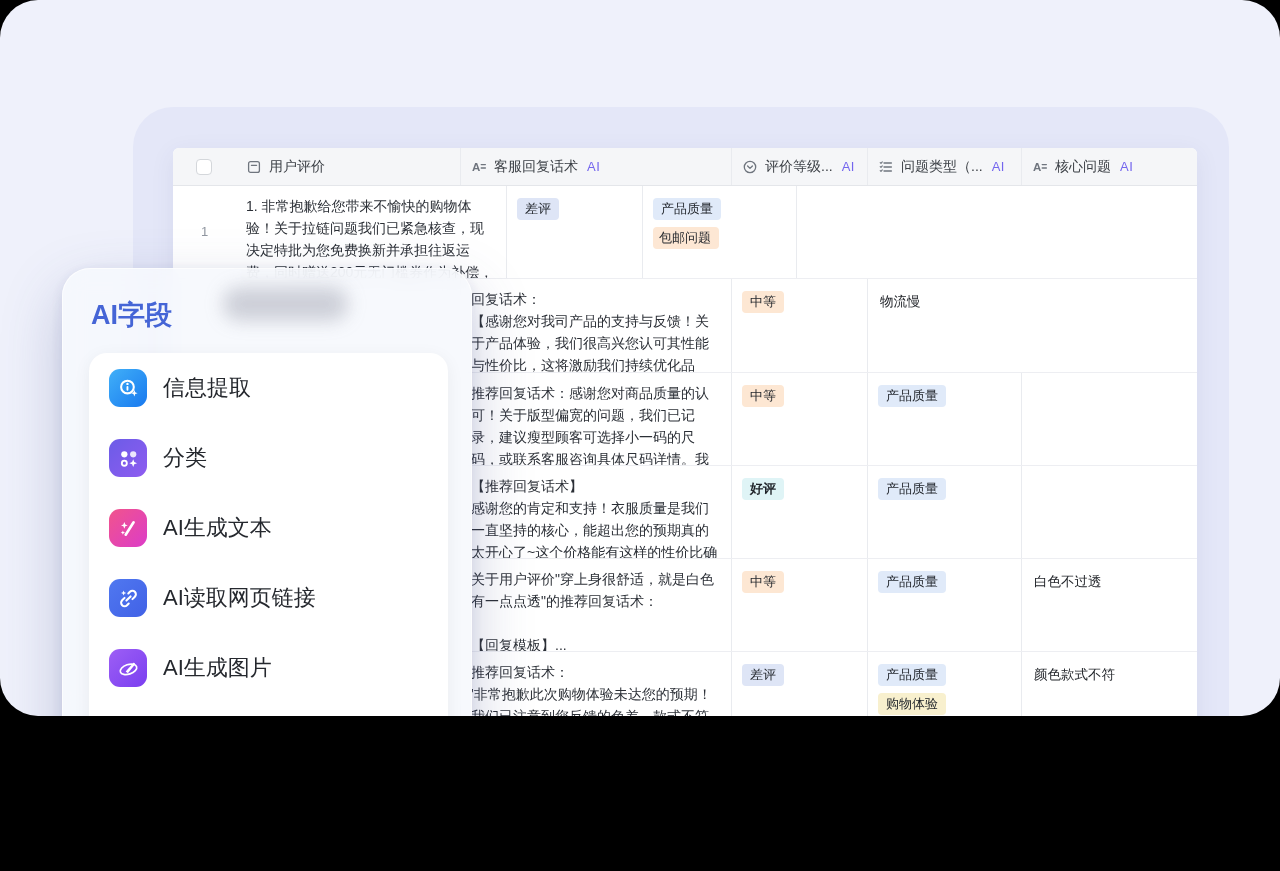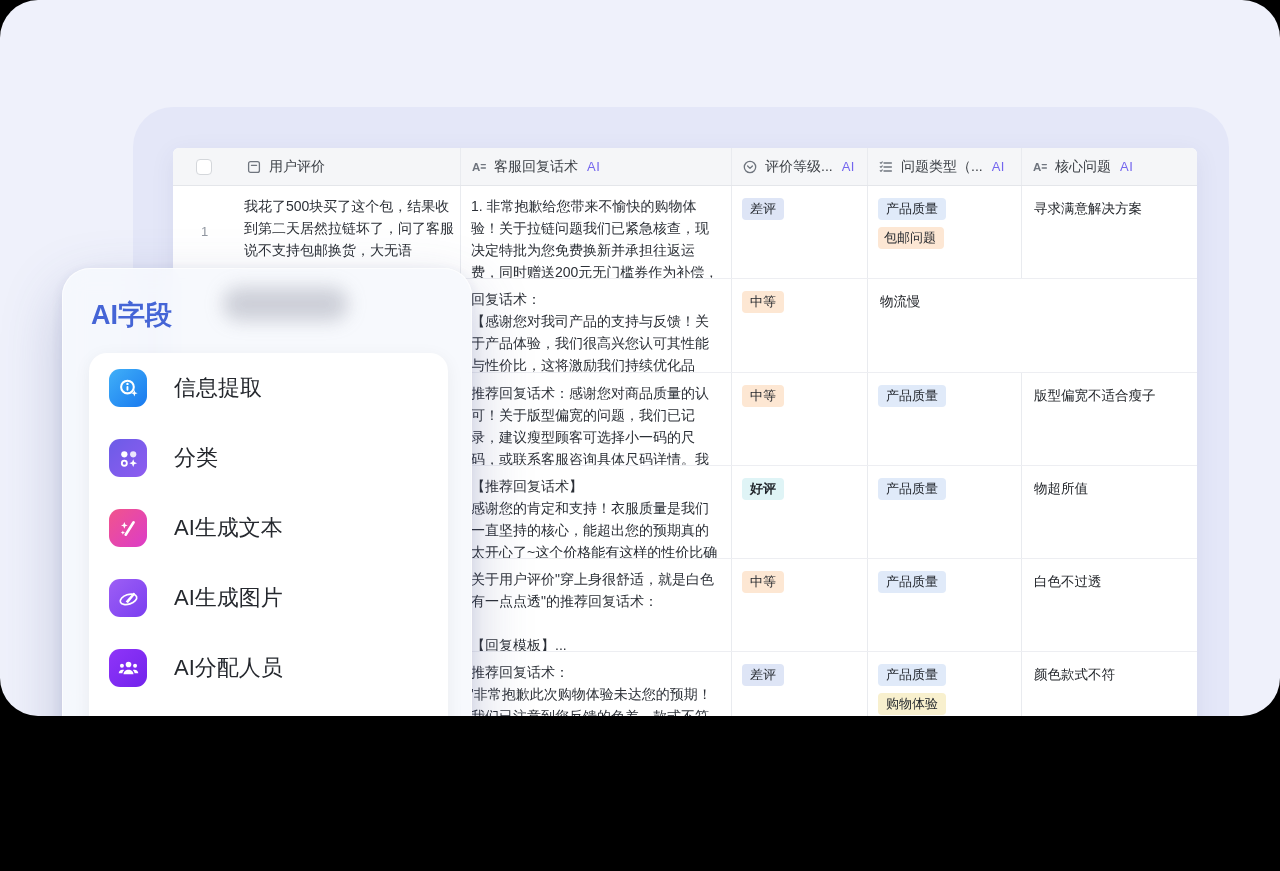"我花了500块买了这个包，结果收到第二天居然拉链坏了，问了客服说不支持包邮换货，" div.b-cell { html: <div>我花了500块买了这个包，结果收到第二天居然拉链坏了，问了客服说不支持包邮换货，大无语</div> -> none }
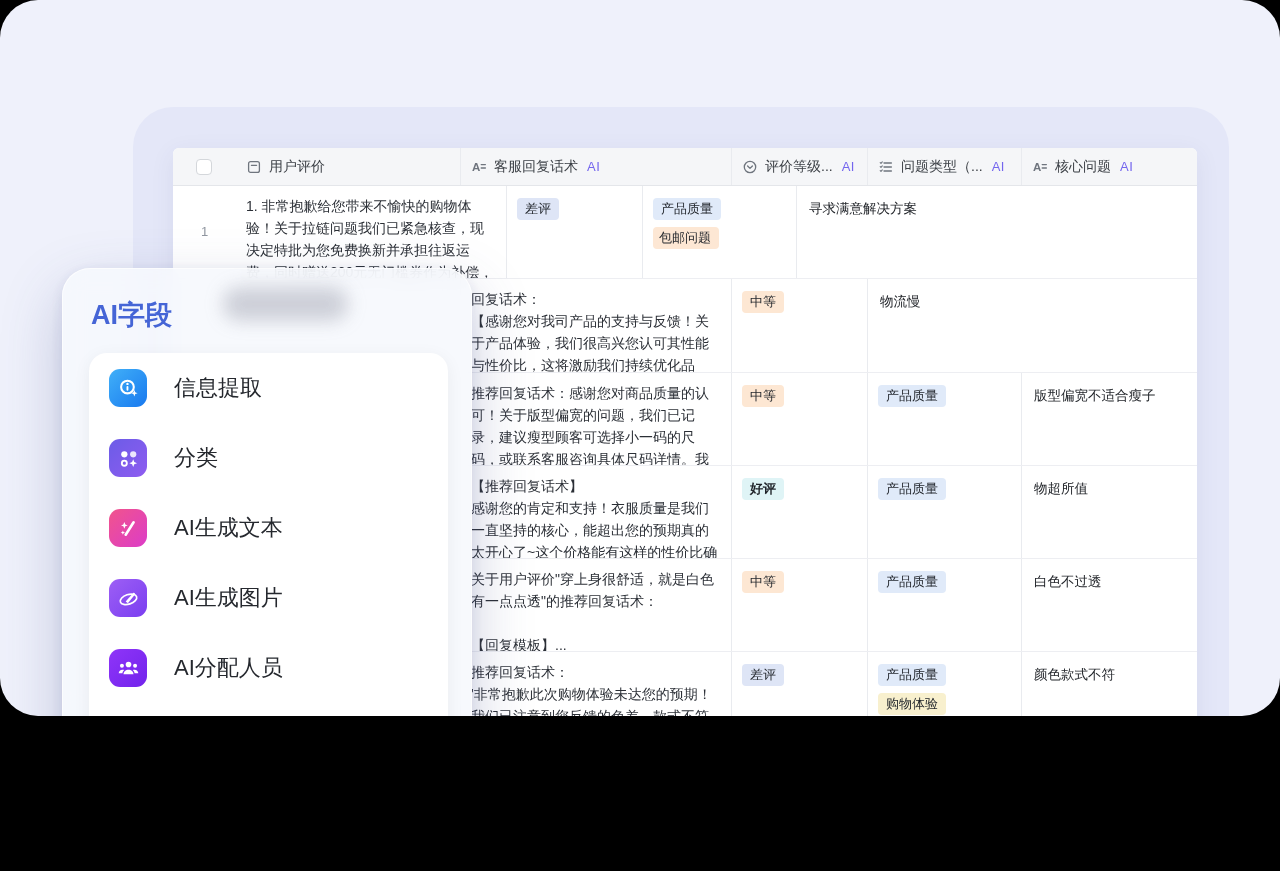"寻求满意解决方案" div.b-cell { html: <div>寻求满意解决方案</div> -> none }
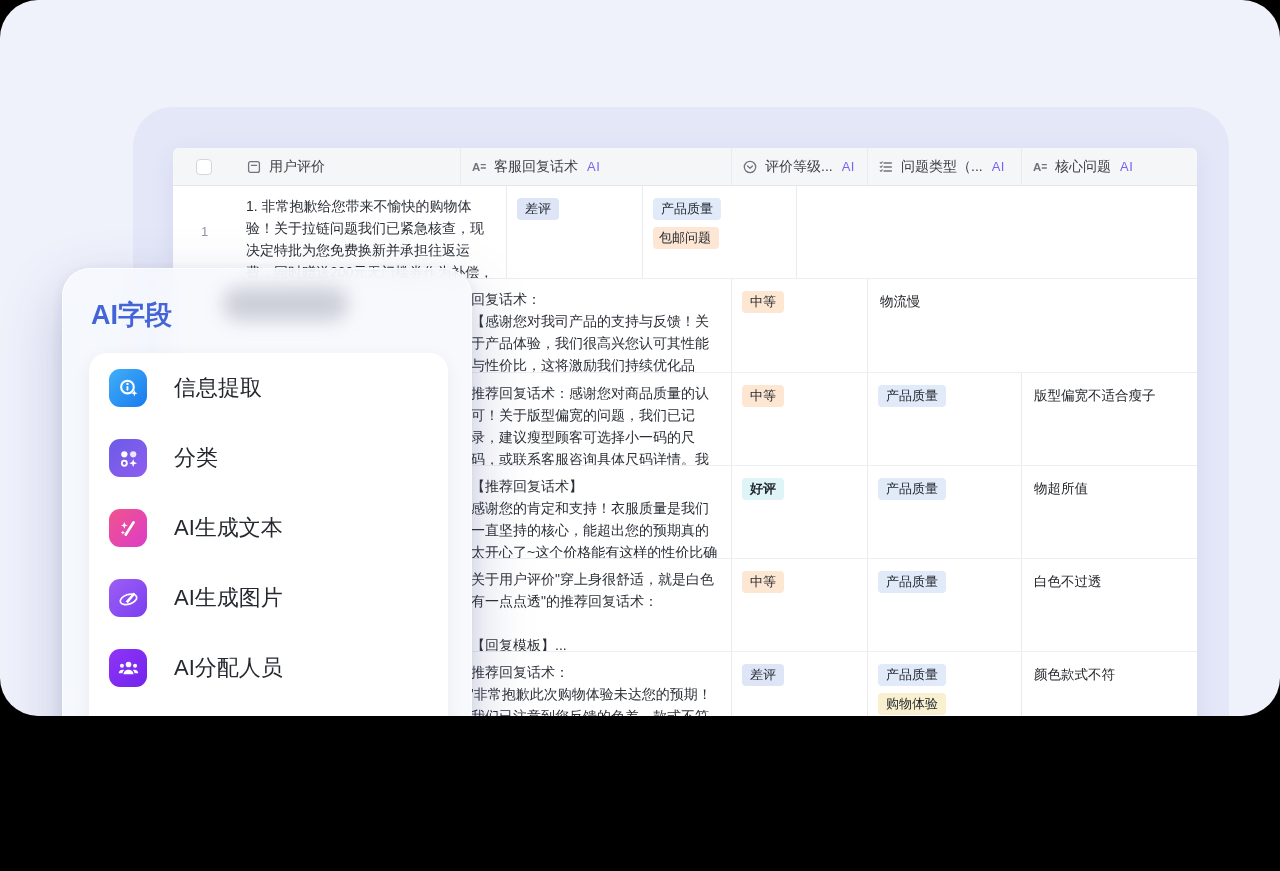"信息提取" .panel-item { gap: 27px -> 16px }
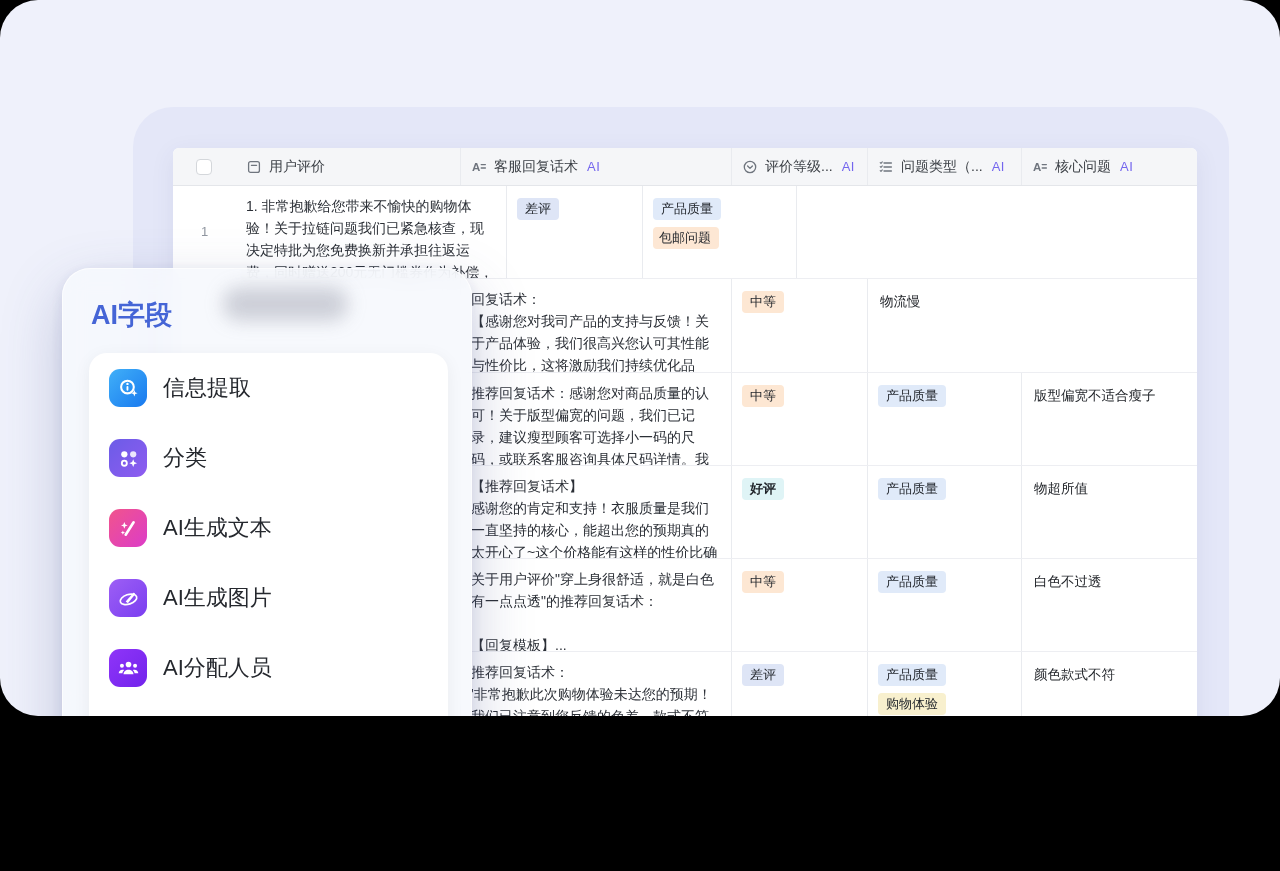"版型偏宽不适合瘦子" div.b-cell { html: <div>版型偏宽不适合瘦子</div> -> none }
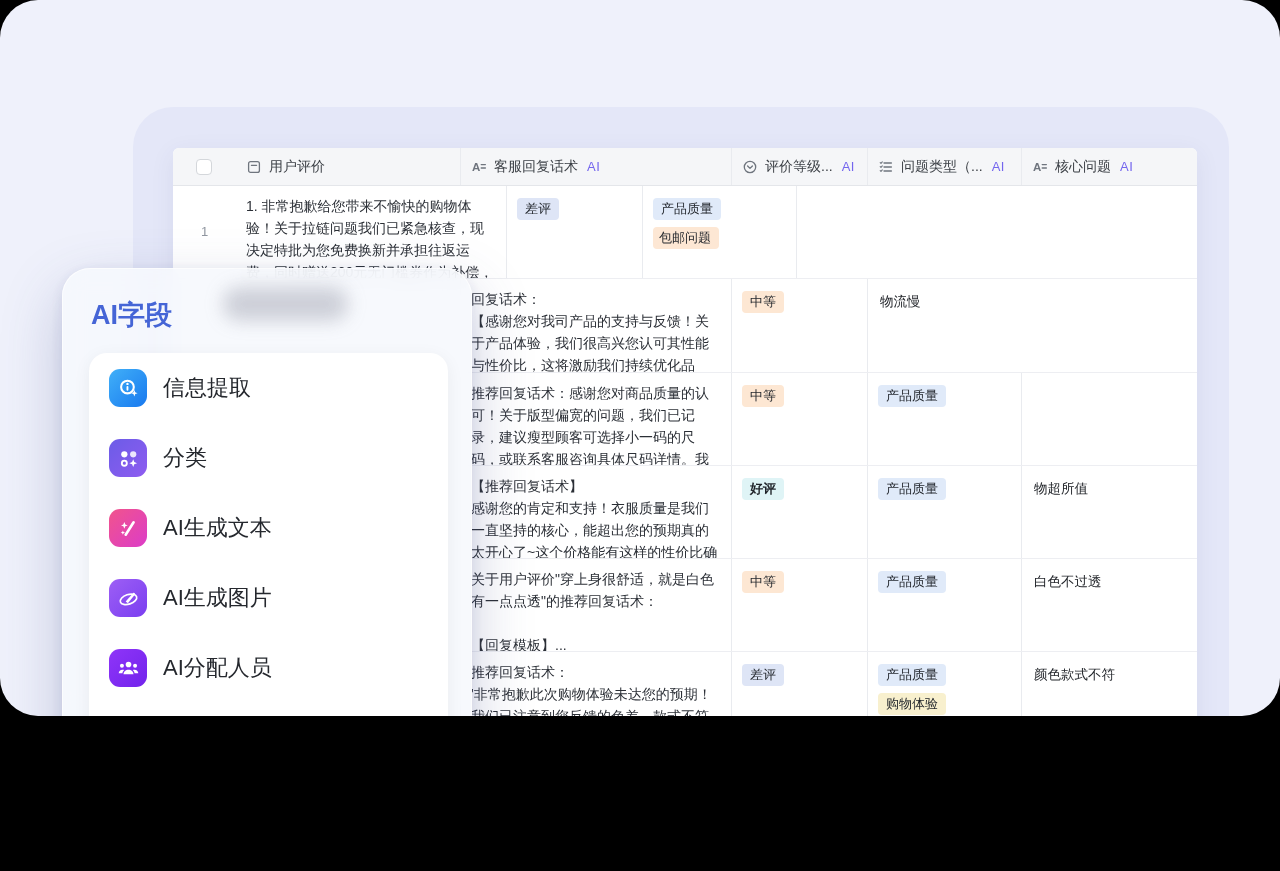"物超所值" div.b-cell { html: <div>物超所值</div> -> none }
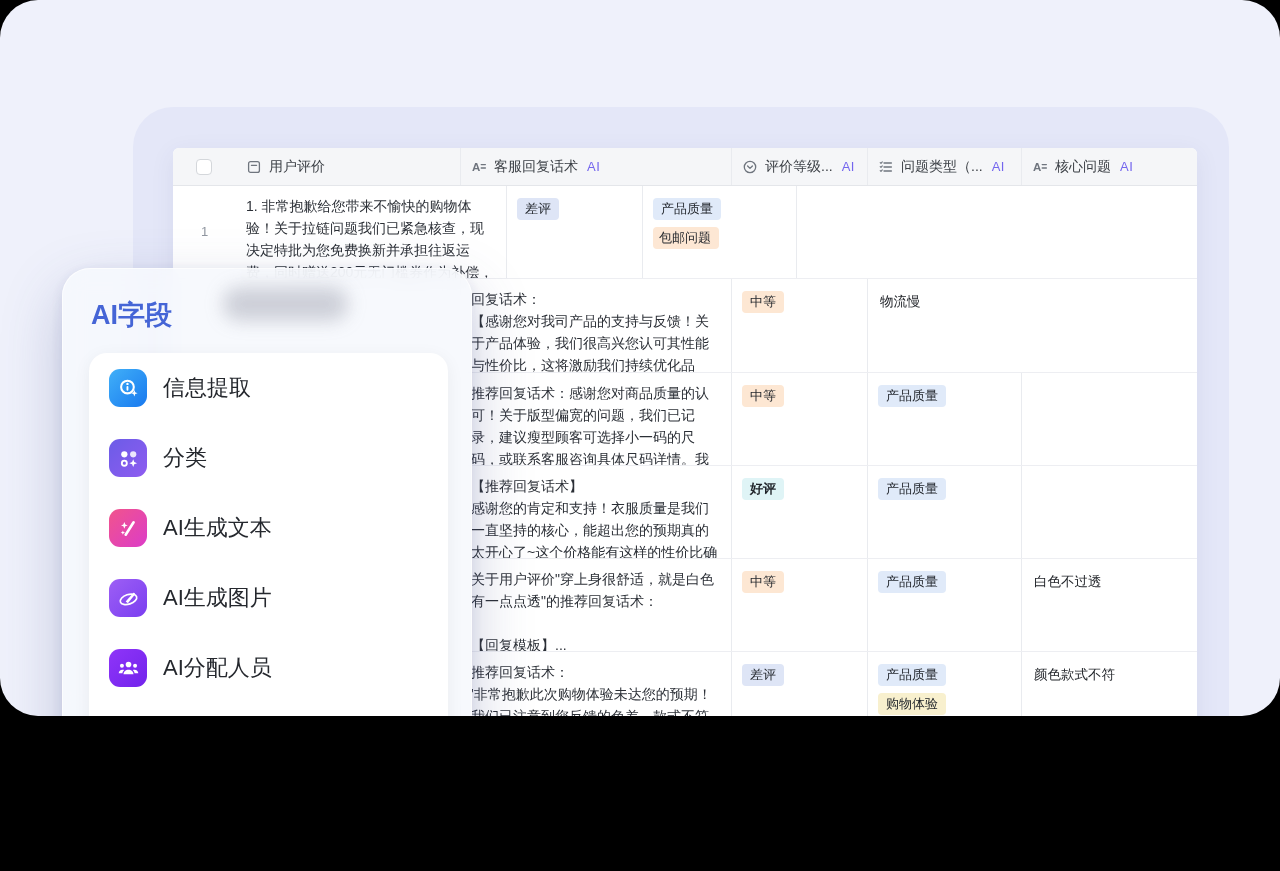"AI读取网页链接" div.panel-item { html: none -> <div> <span> <svg> <g> <path></path> <path></path> <path></path> </g> <path></path> </svg> </span> <span>AI读取网页链接</span> </div> }
